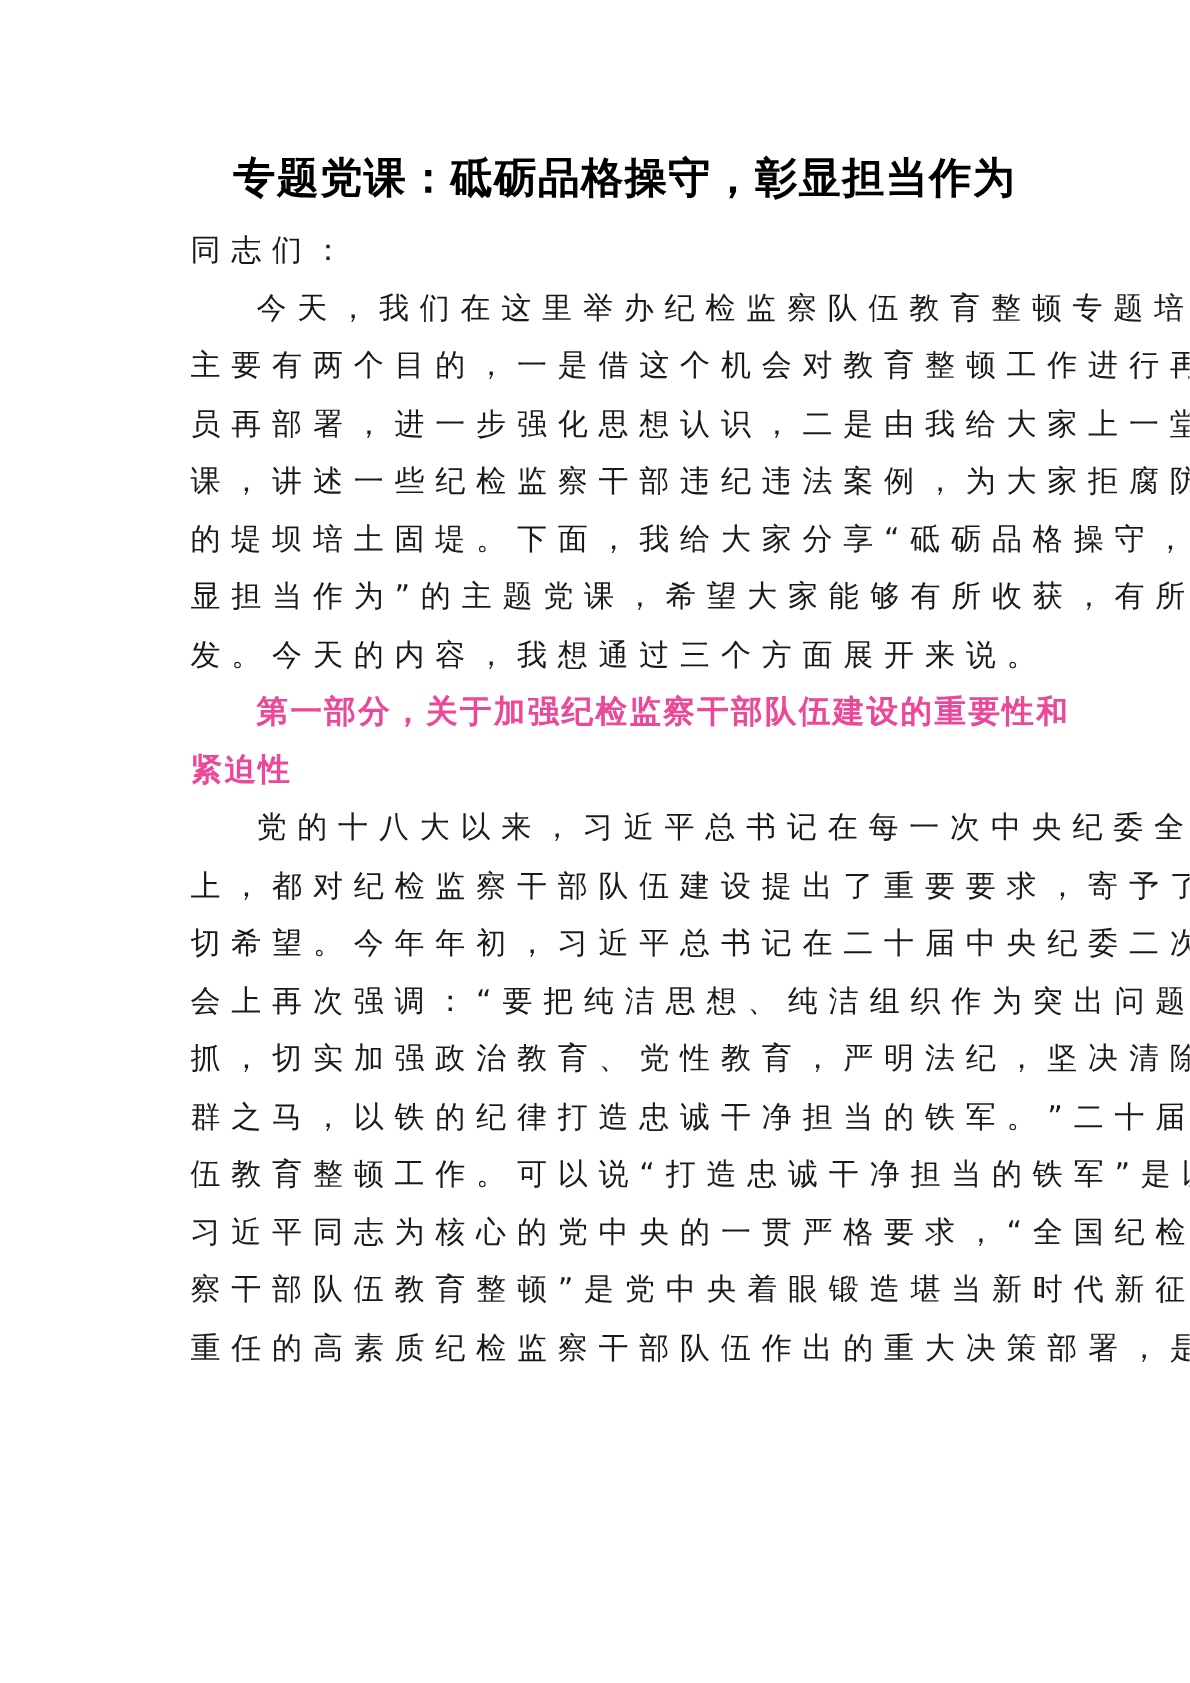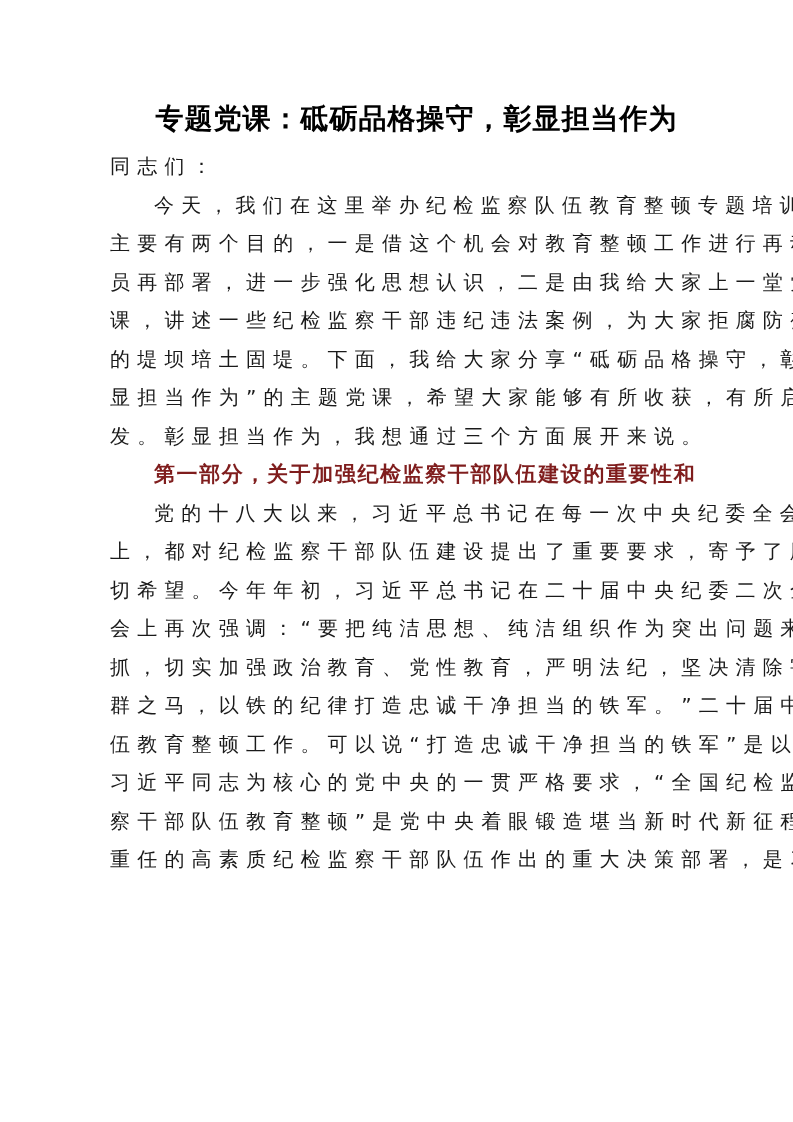"同志们：" .body-text { left: 110px -> 127px }
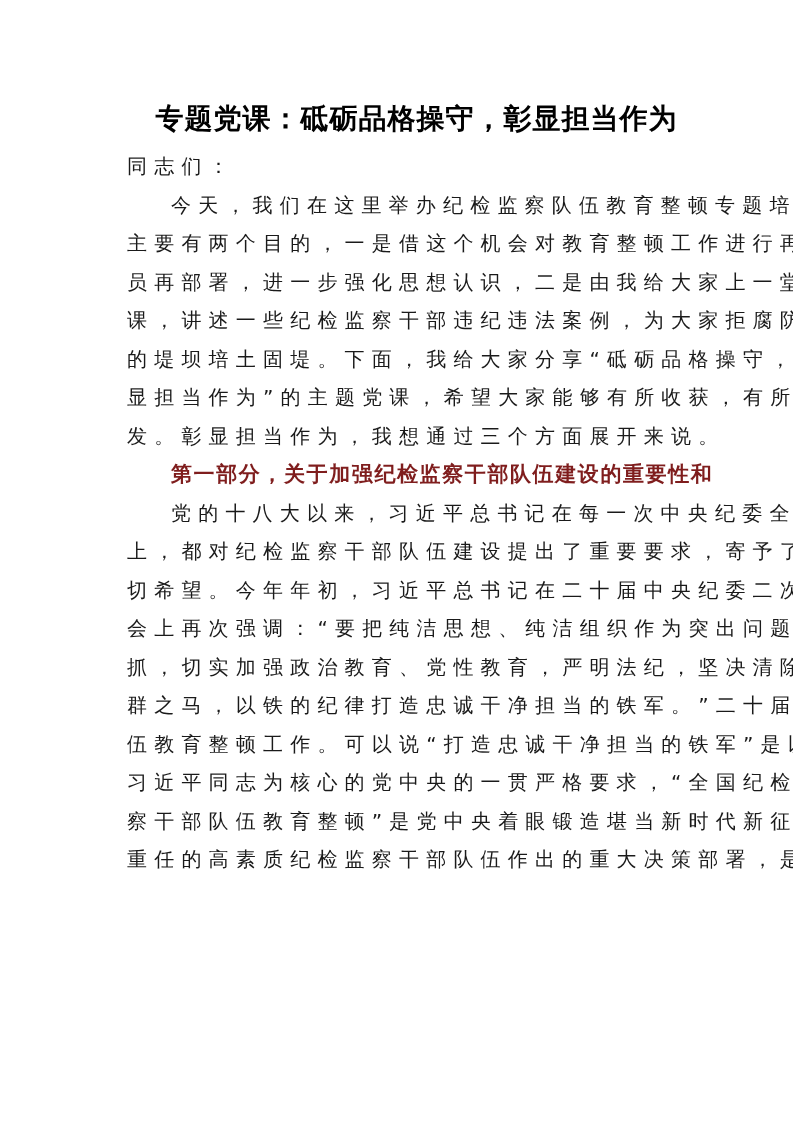"发。彰显担当作为，我想通过三个方面展开来说。" div.line { text: 彰显担当作为 -> 今天的内容 }
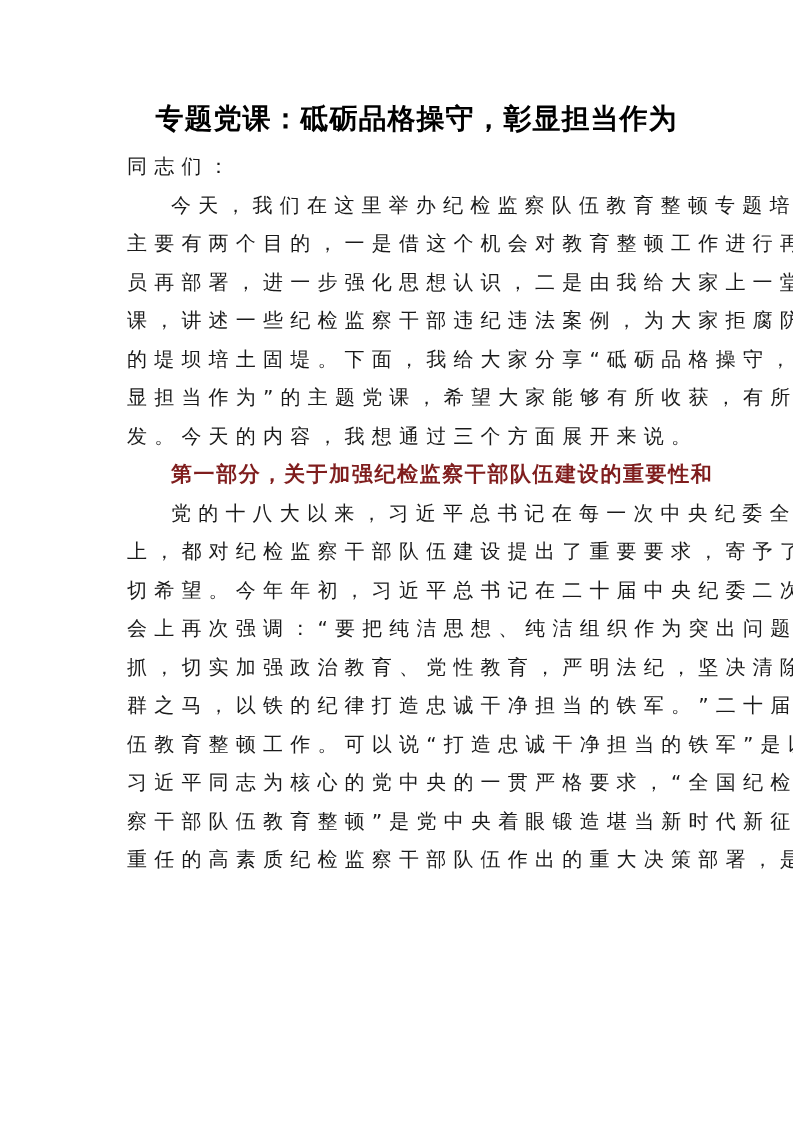"第一部分，关于加强纪检监察干部队伍建设的重要性和" .heading-line { color: #7f1d1d -> #ec4899 }
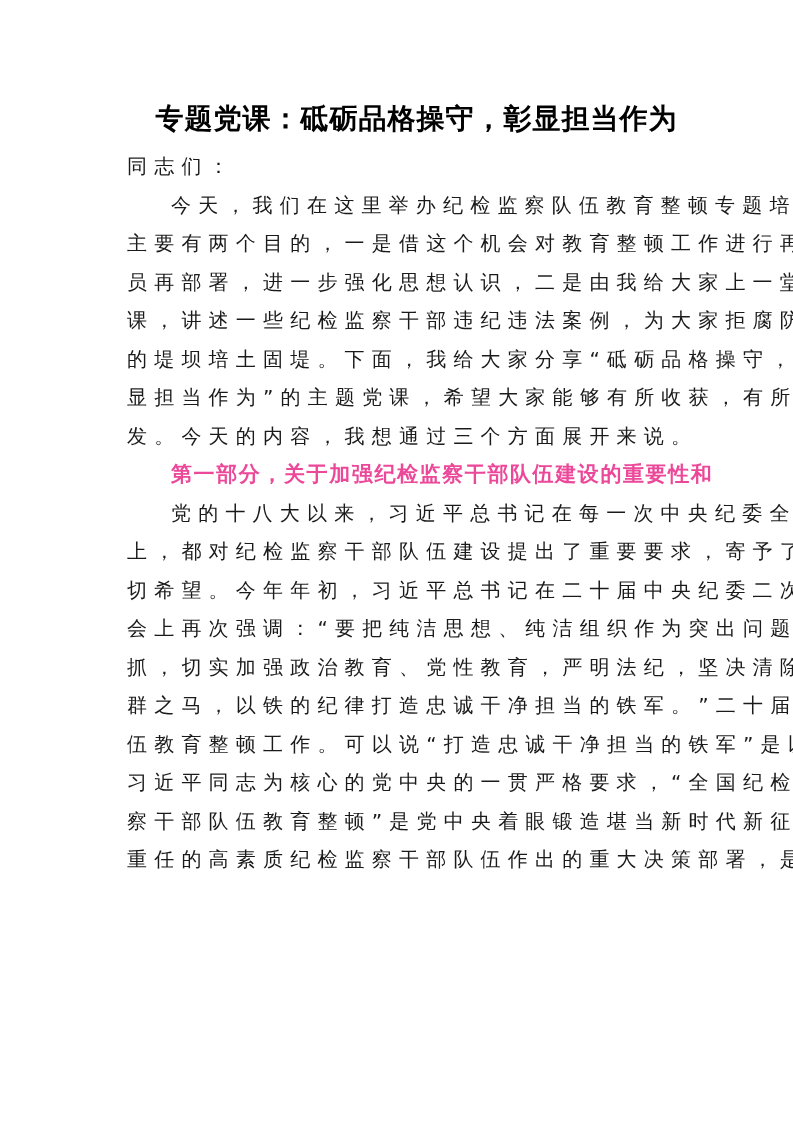"紧迫性" div.line { html: none -> <div>紧迫性</div> }
